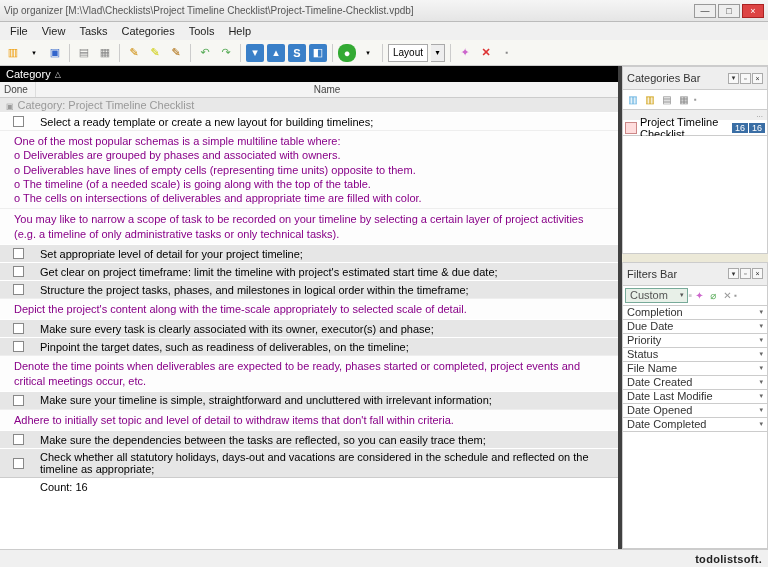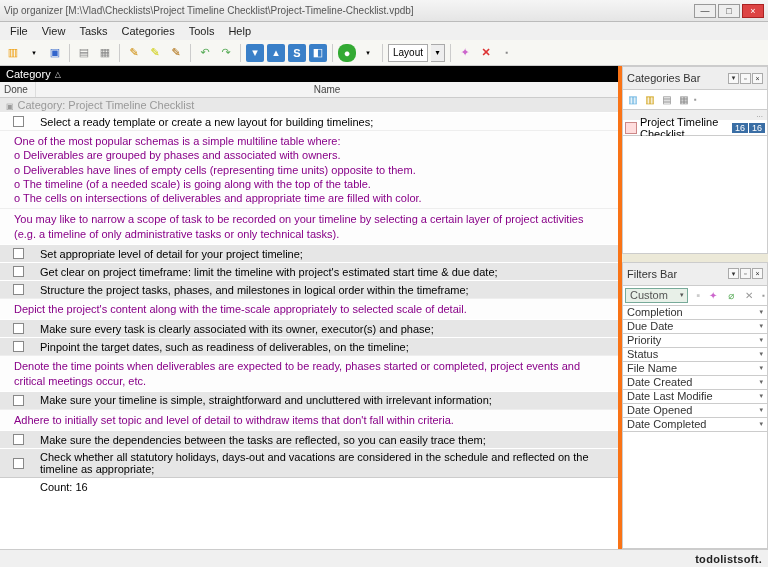"Category" .main-panel { border-right: 4px solid #f97316 -> 4px solid #404040 }
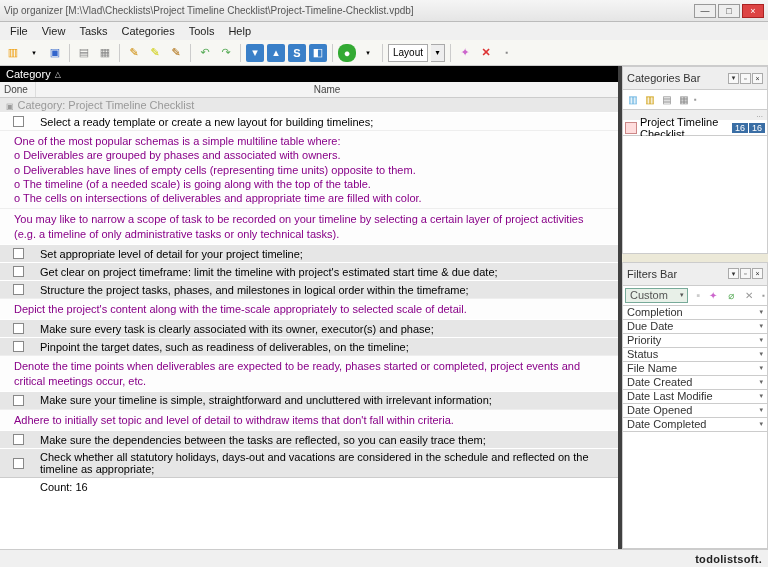"Custom" .filters-tools { gap: 8px -> 0 }
